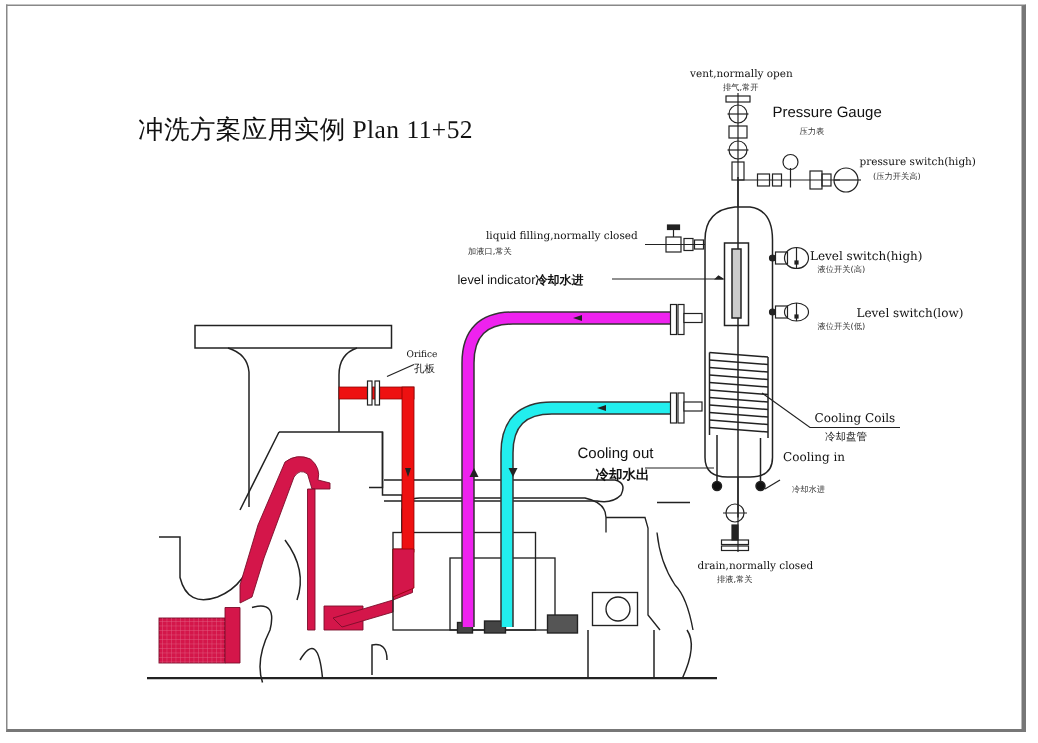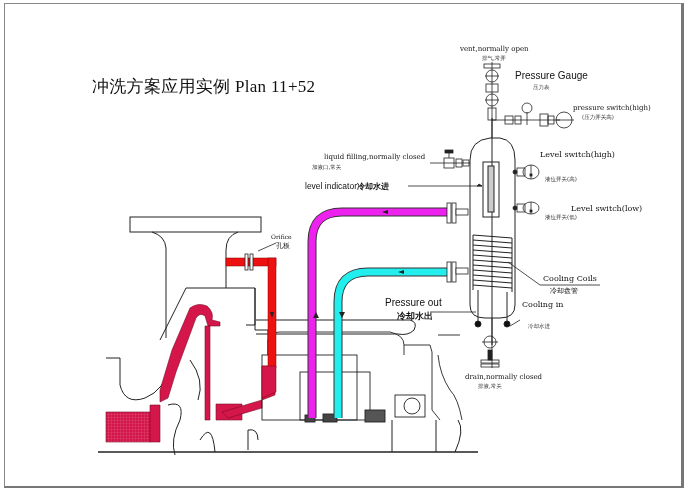"Level switch(high)" div.lbl { top: 150px -> 166px }
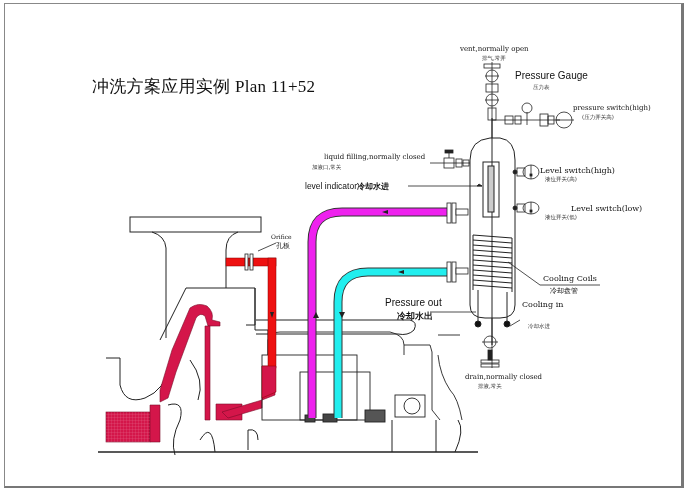"Pressure out" div.lbl { text: Pressure -> Cooling }
